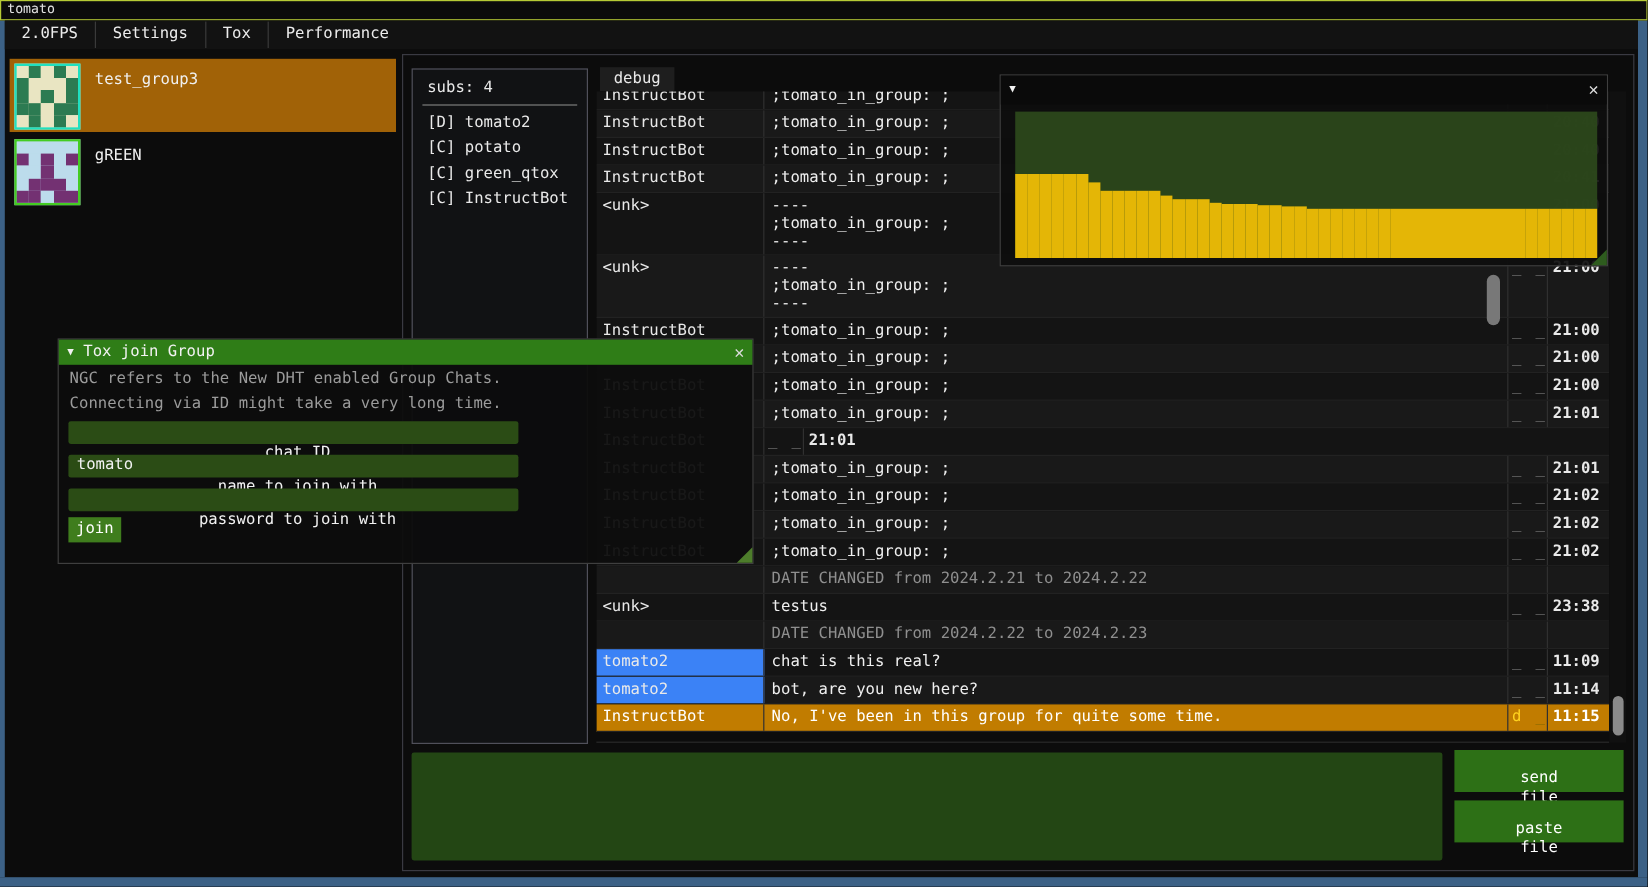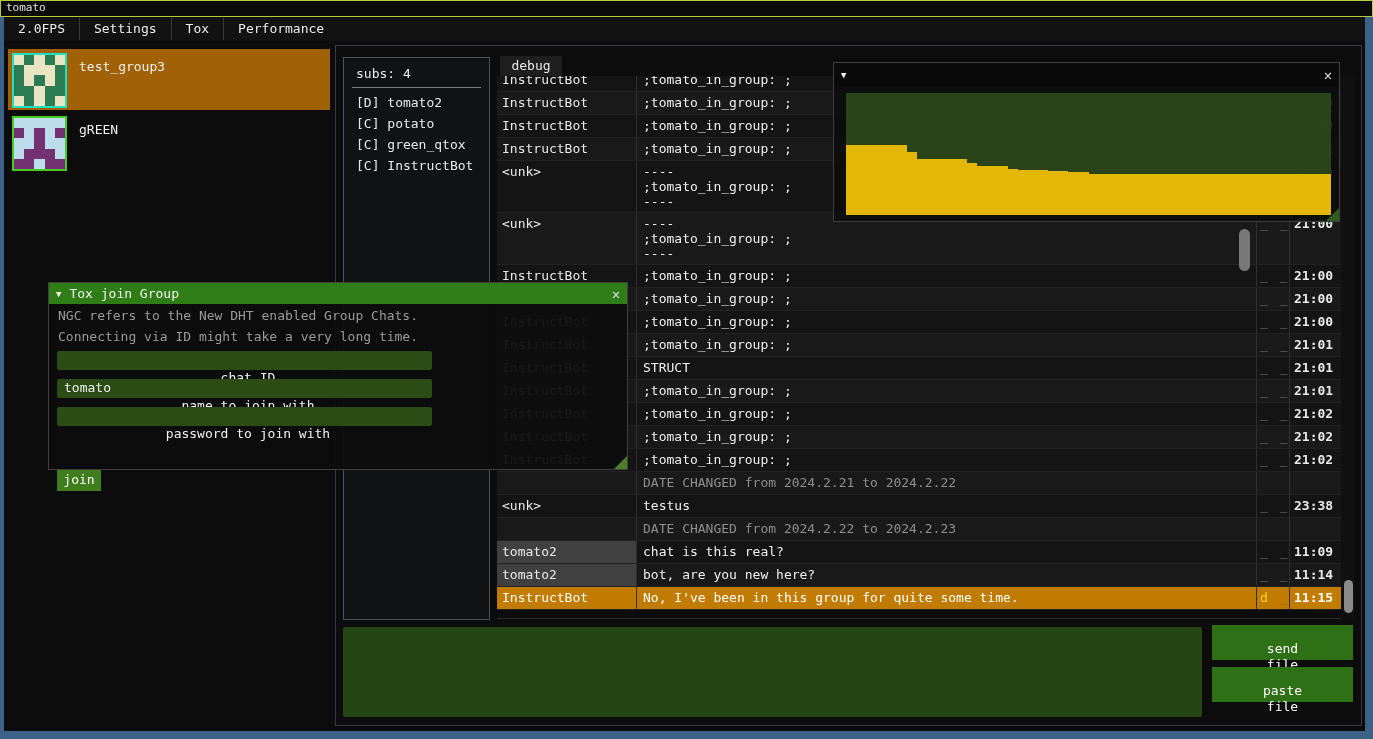"STRUCT" div.c-msg { html: <div>STRUCT</div> -> none }
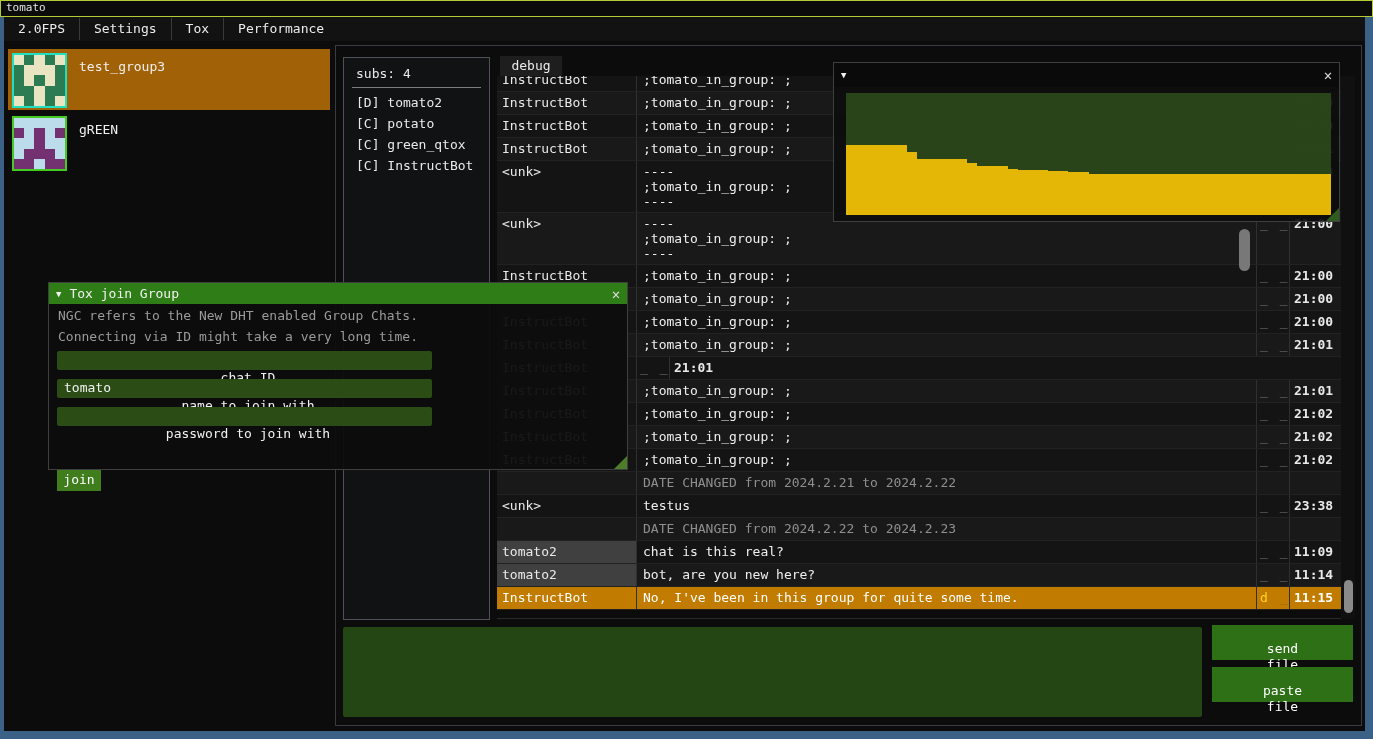"join" #join-button { margin-top: 39px -> none }
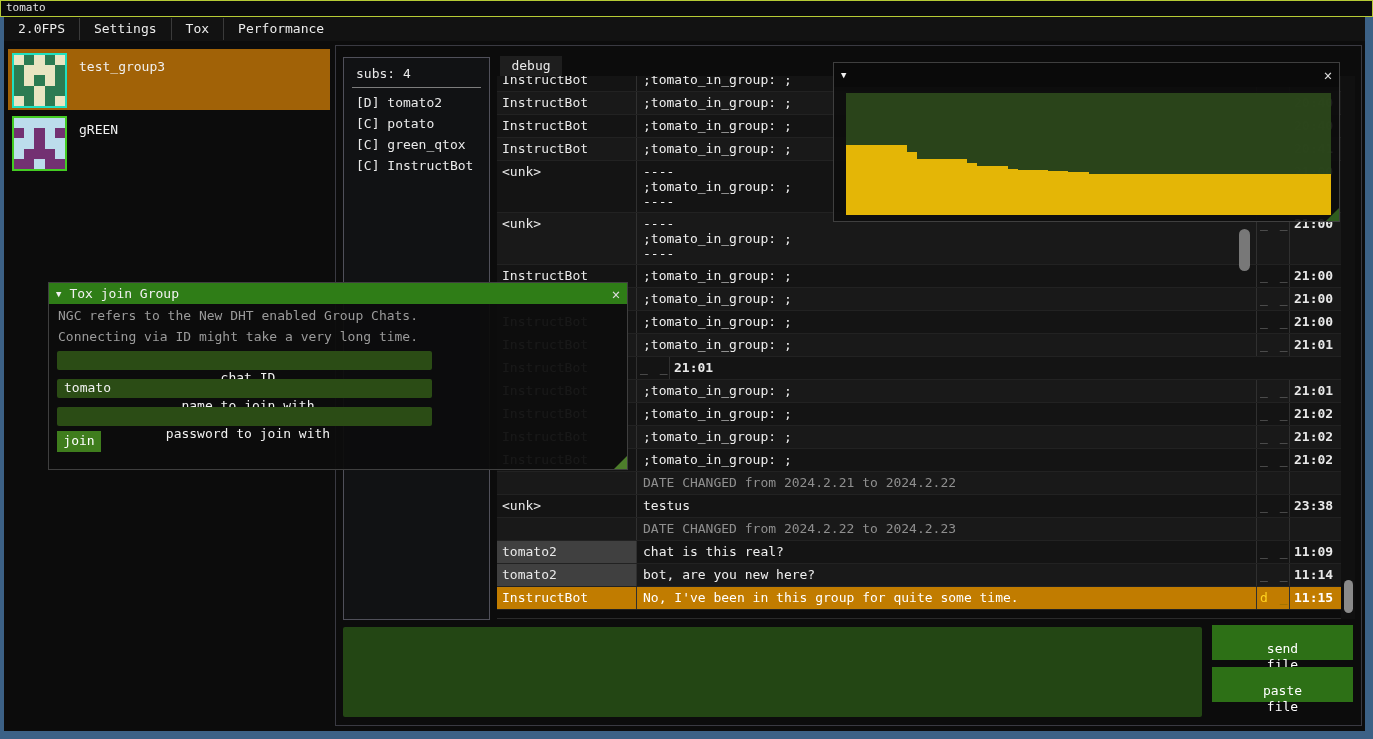"tomato2" .c-sender.self { background: #404040 -> #3b82f6 }
